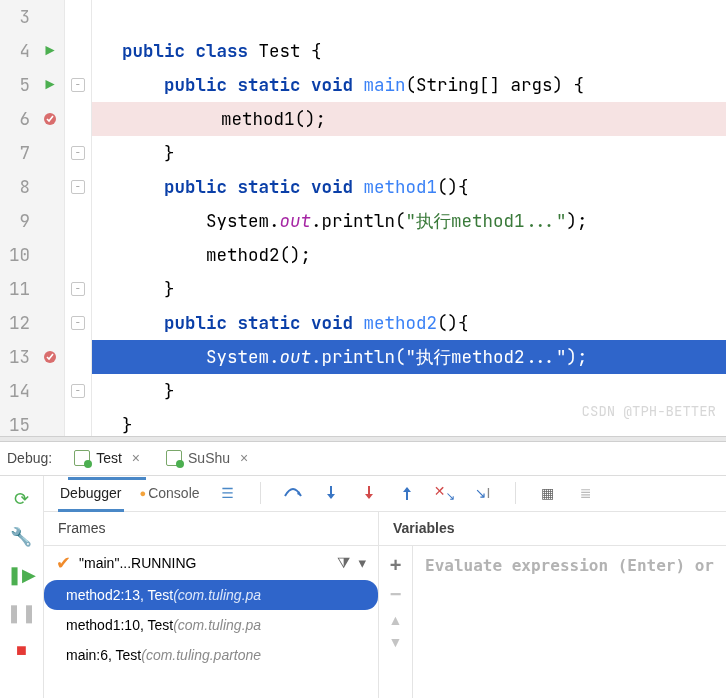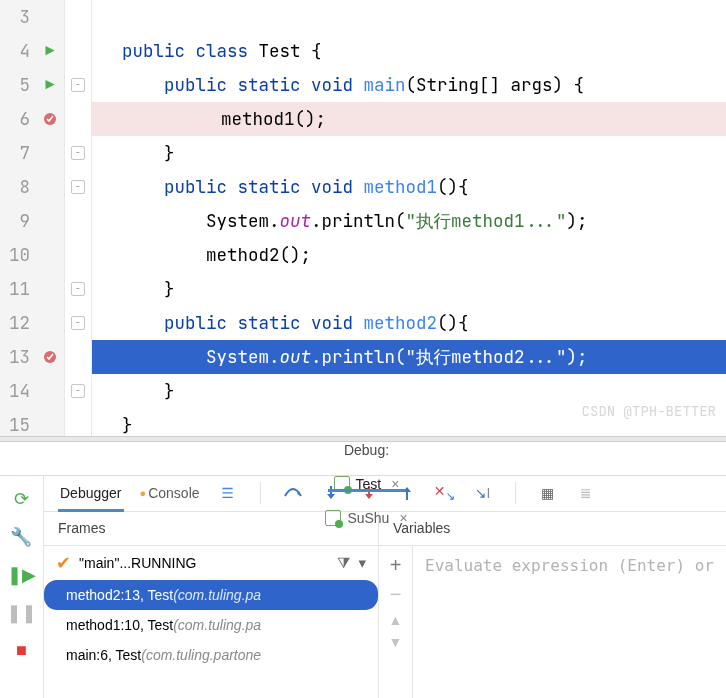"public" .kw { font-weight: 400 -> 700 }
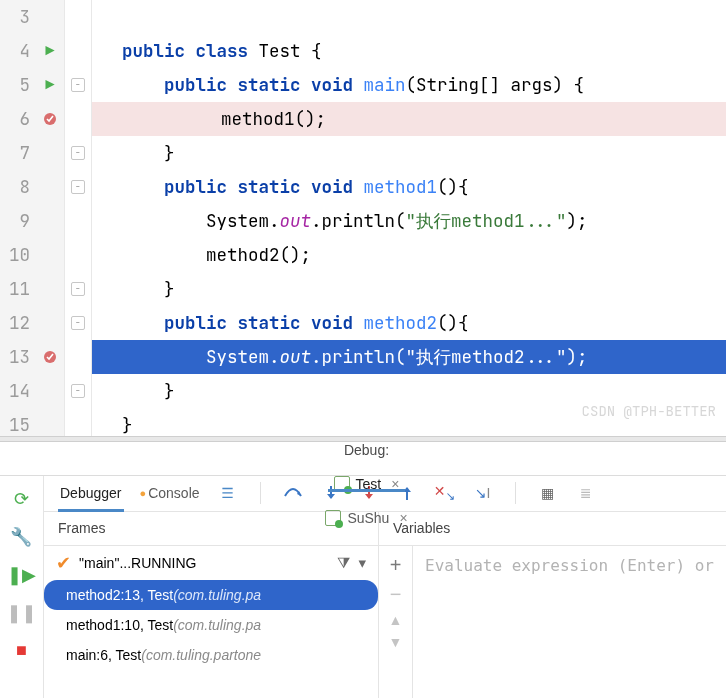"Debug:" .debug-tabs { flex-direction: column -> none }
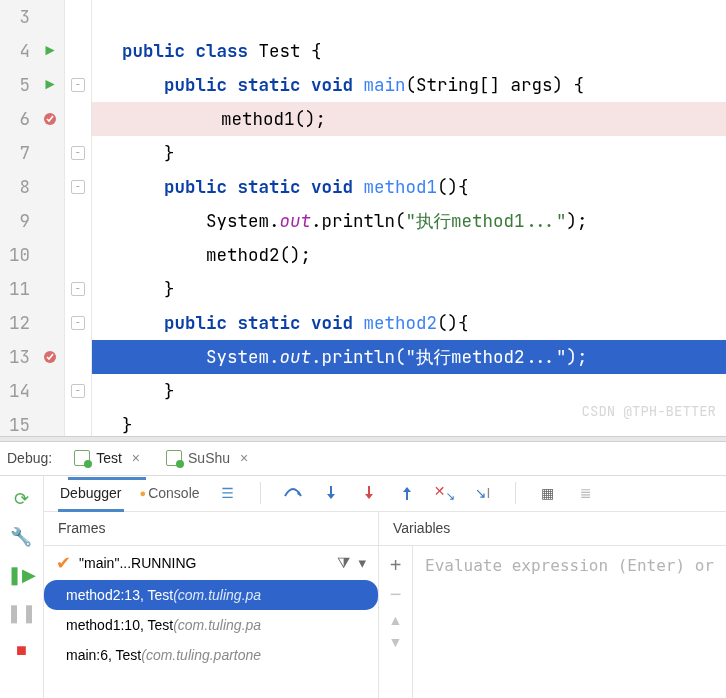"Variables" .vars-pane { font-weight: none -> bold }
